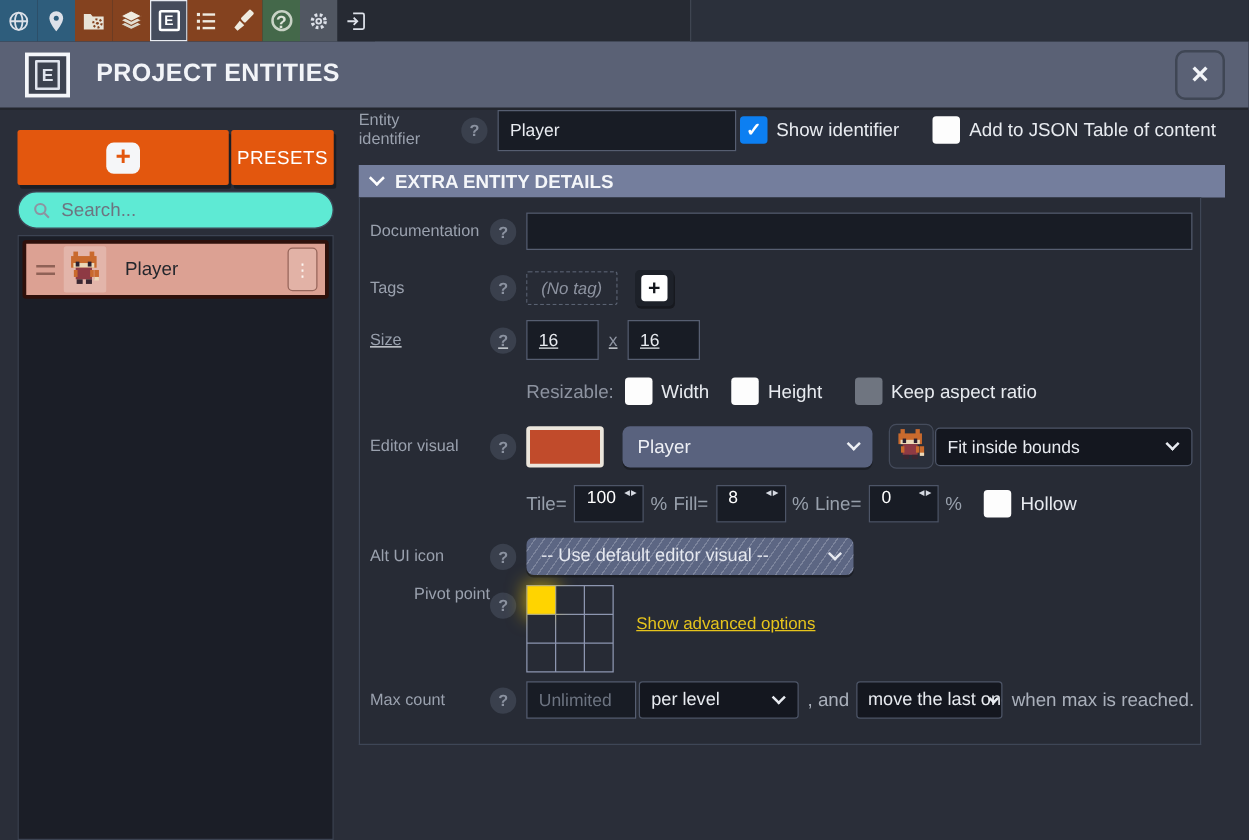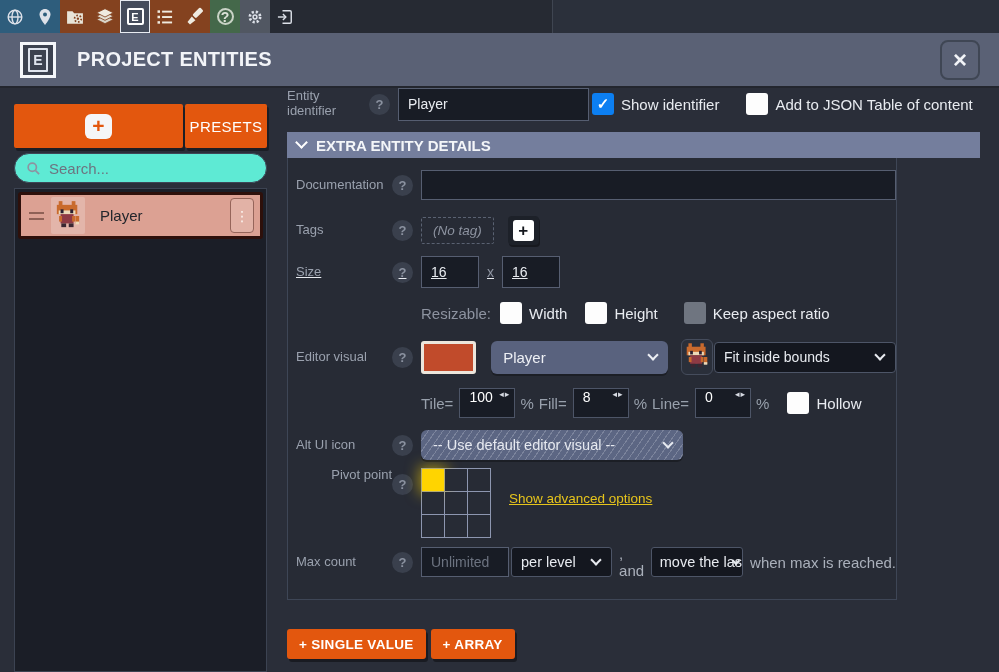"Documentation" .details { width: 610px -> 674px }
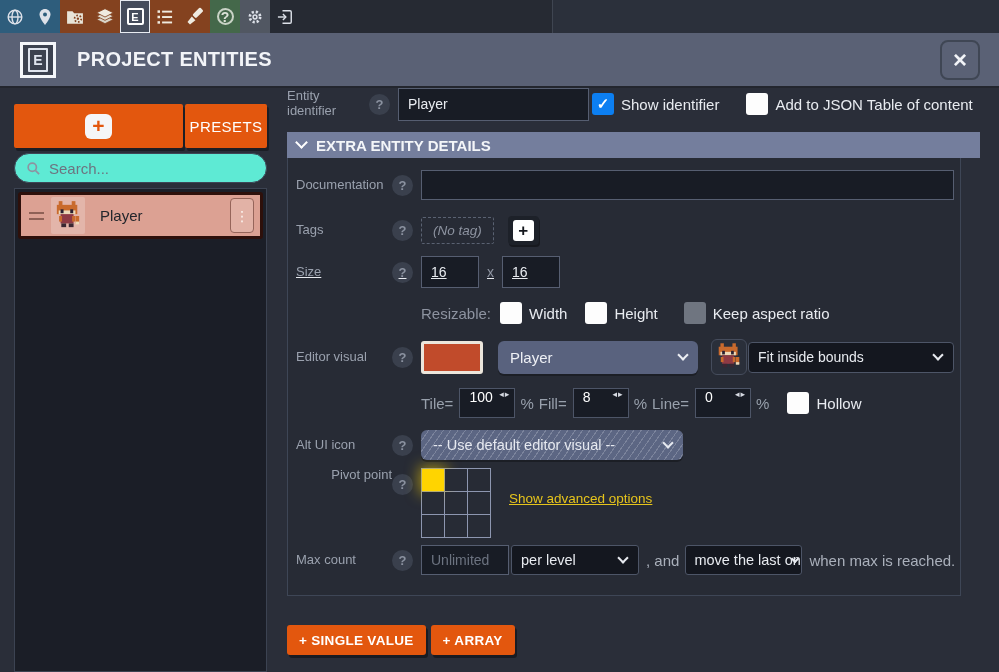"+ SINGLE VALUE" div.footer-btns { html: <div> <div> <span>+ SINGLE VALUE</span> </div> <div> <span>+ ARRAY</span> </div> </div> -> none }
